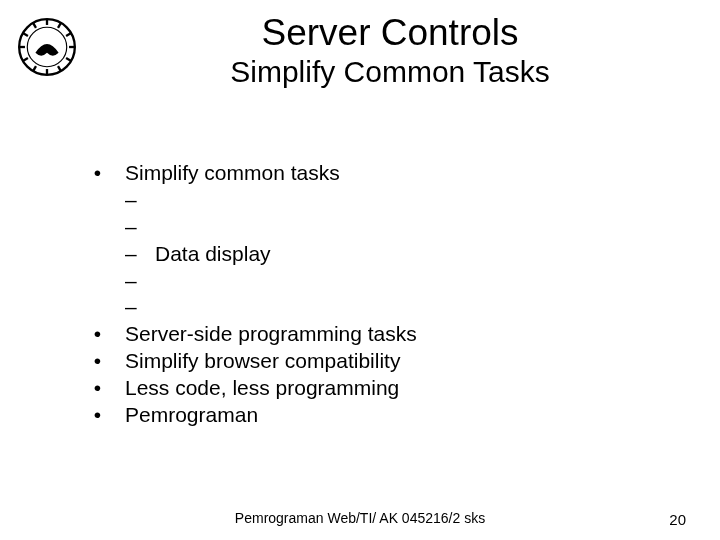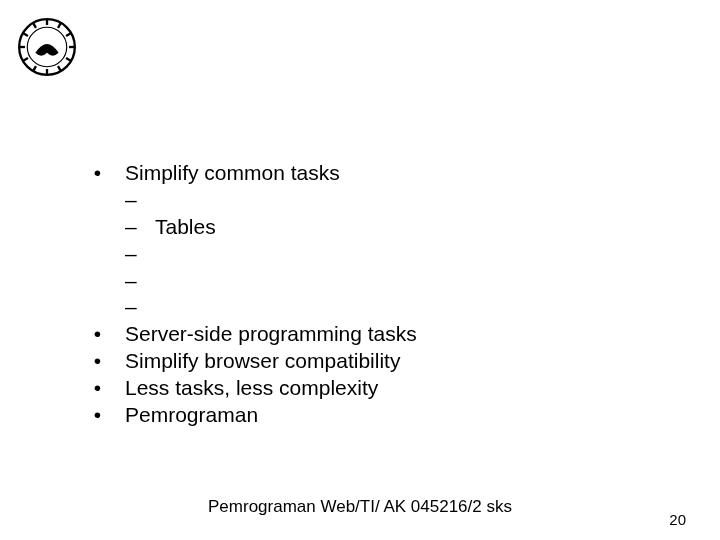"Server Controls" div.title-block { html: none -> <div> <div>Server Controls</div> <div>Simplify Common Tasks</div> </div> }
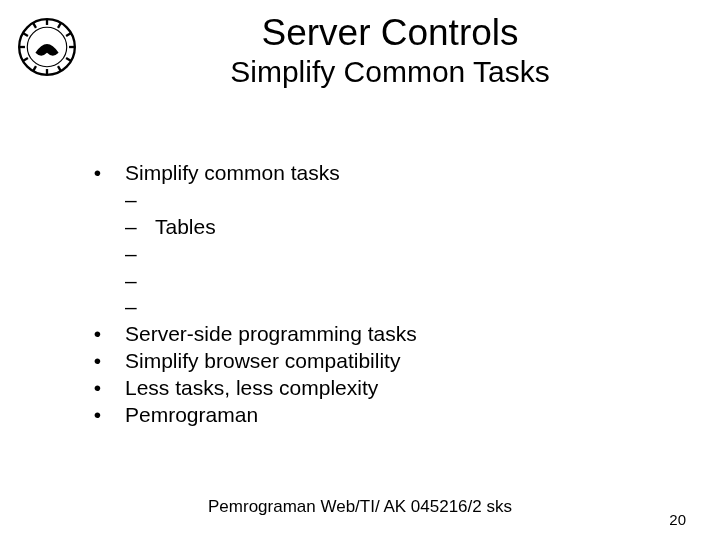"Tables" div.txt { html: <div>Tables</div> -> none }
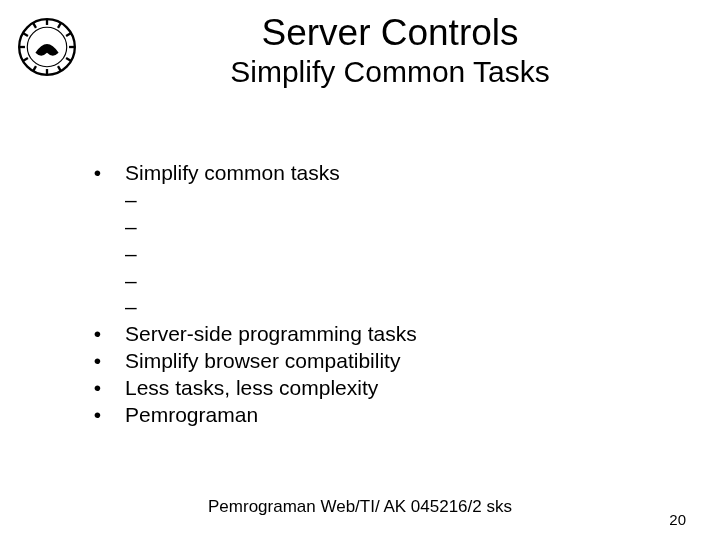"Data display" div.txt { html: none -> <div>Data display</div> }
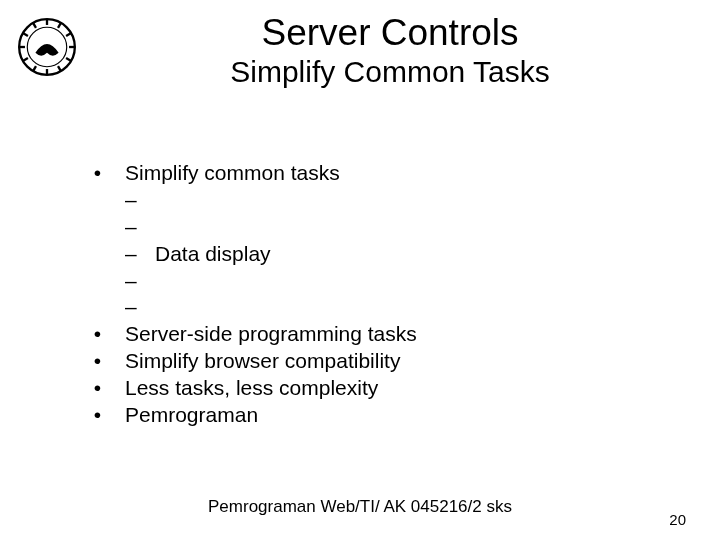"Less tasks, less complexity" div.txt { text: tasks, less complexity -> code, less programming }
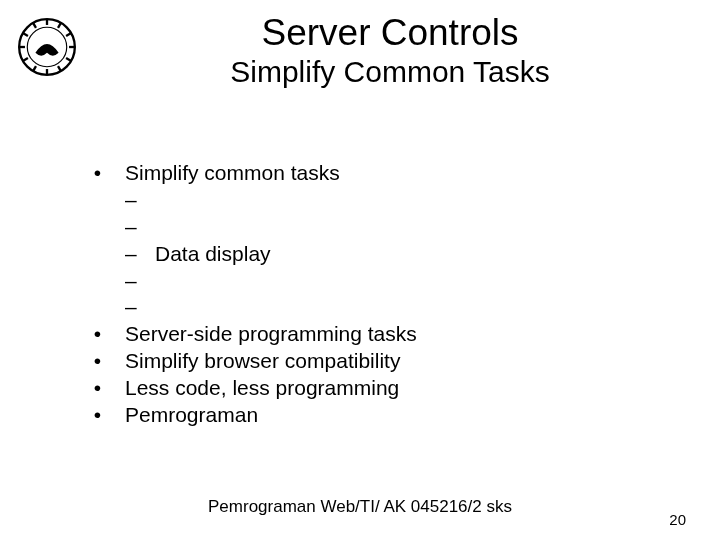"Pemrograman Web/TI/ AK 045216/2 sks" .footer { bottom: 23px -> 14px; font-size: 17px -> 14px }
